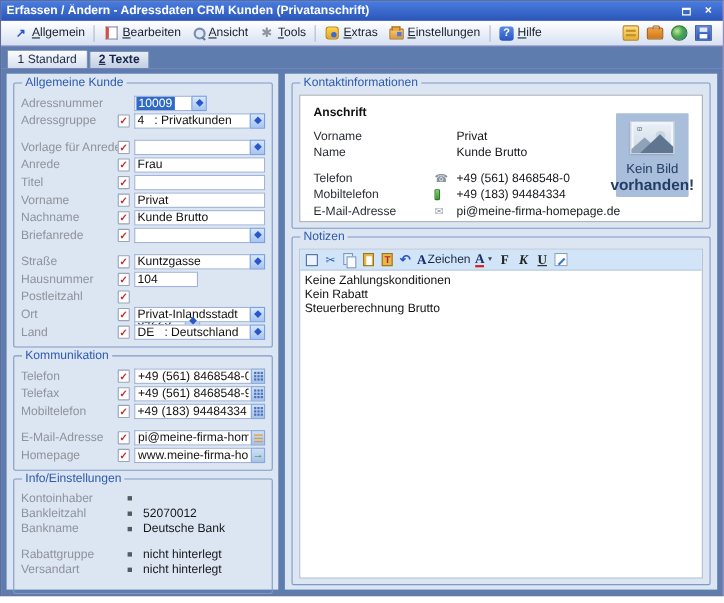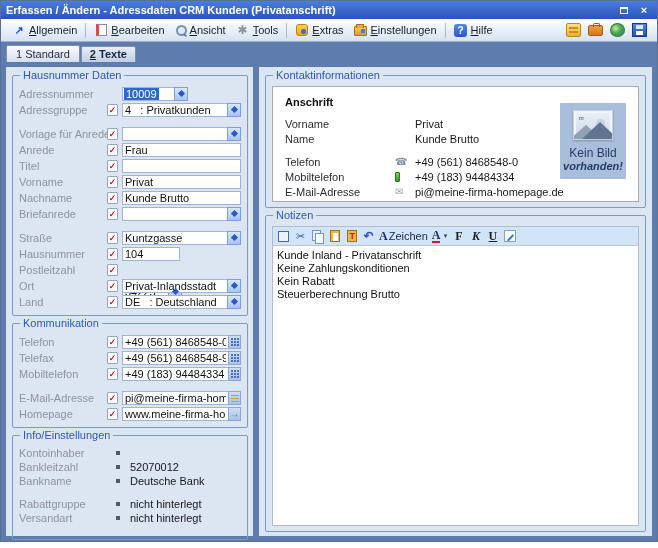"Hausnummer Daten" span.gtitle { text: Hausnummer Daten -> Allgemeine Kunde }
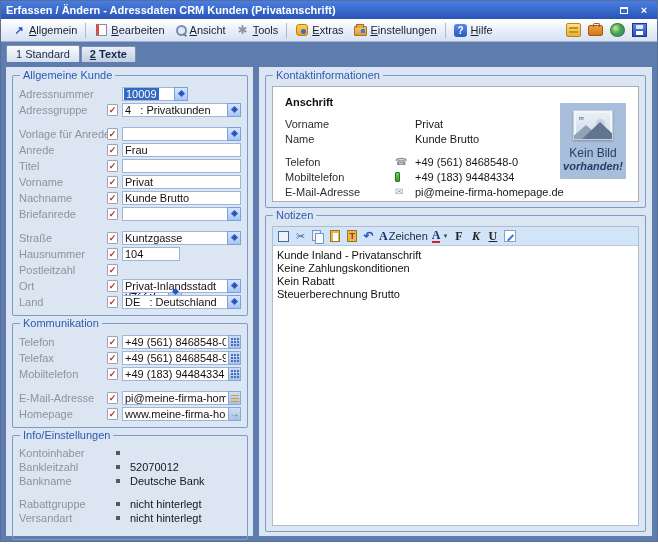"vorhanden!" .nob2 { font-size: 11px -> 14px; font-style: italic -> none }
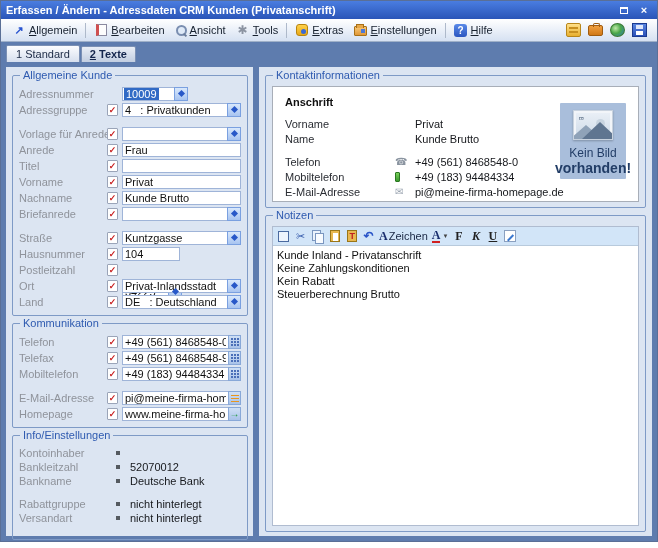"Kunde Inland - Privatanschrift" div { html: <div>Kunde Inland - Privatanschrift</div> -> none }
